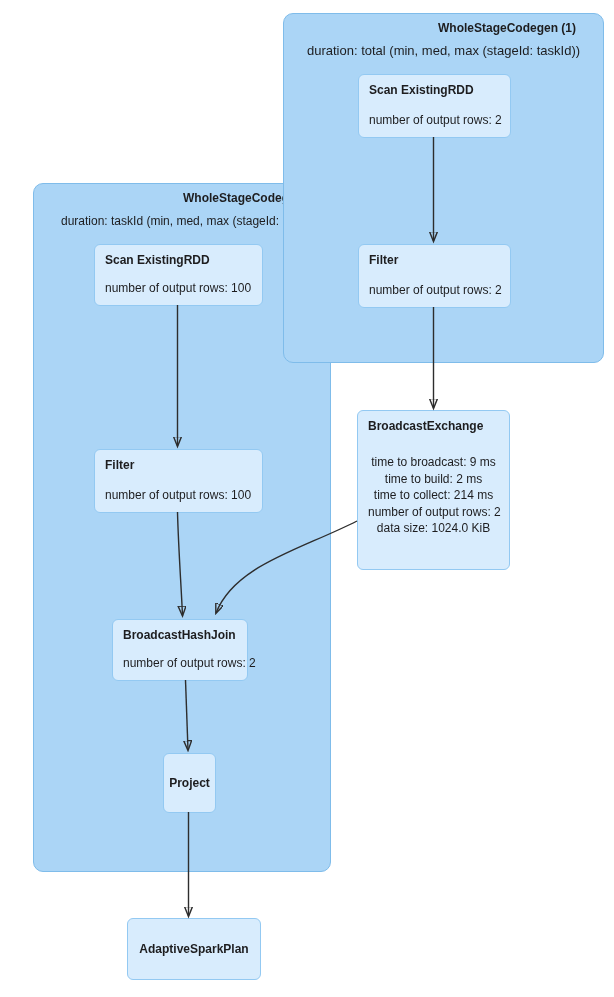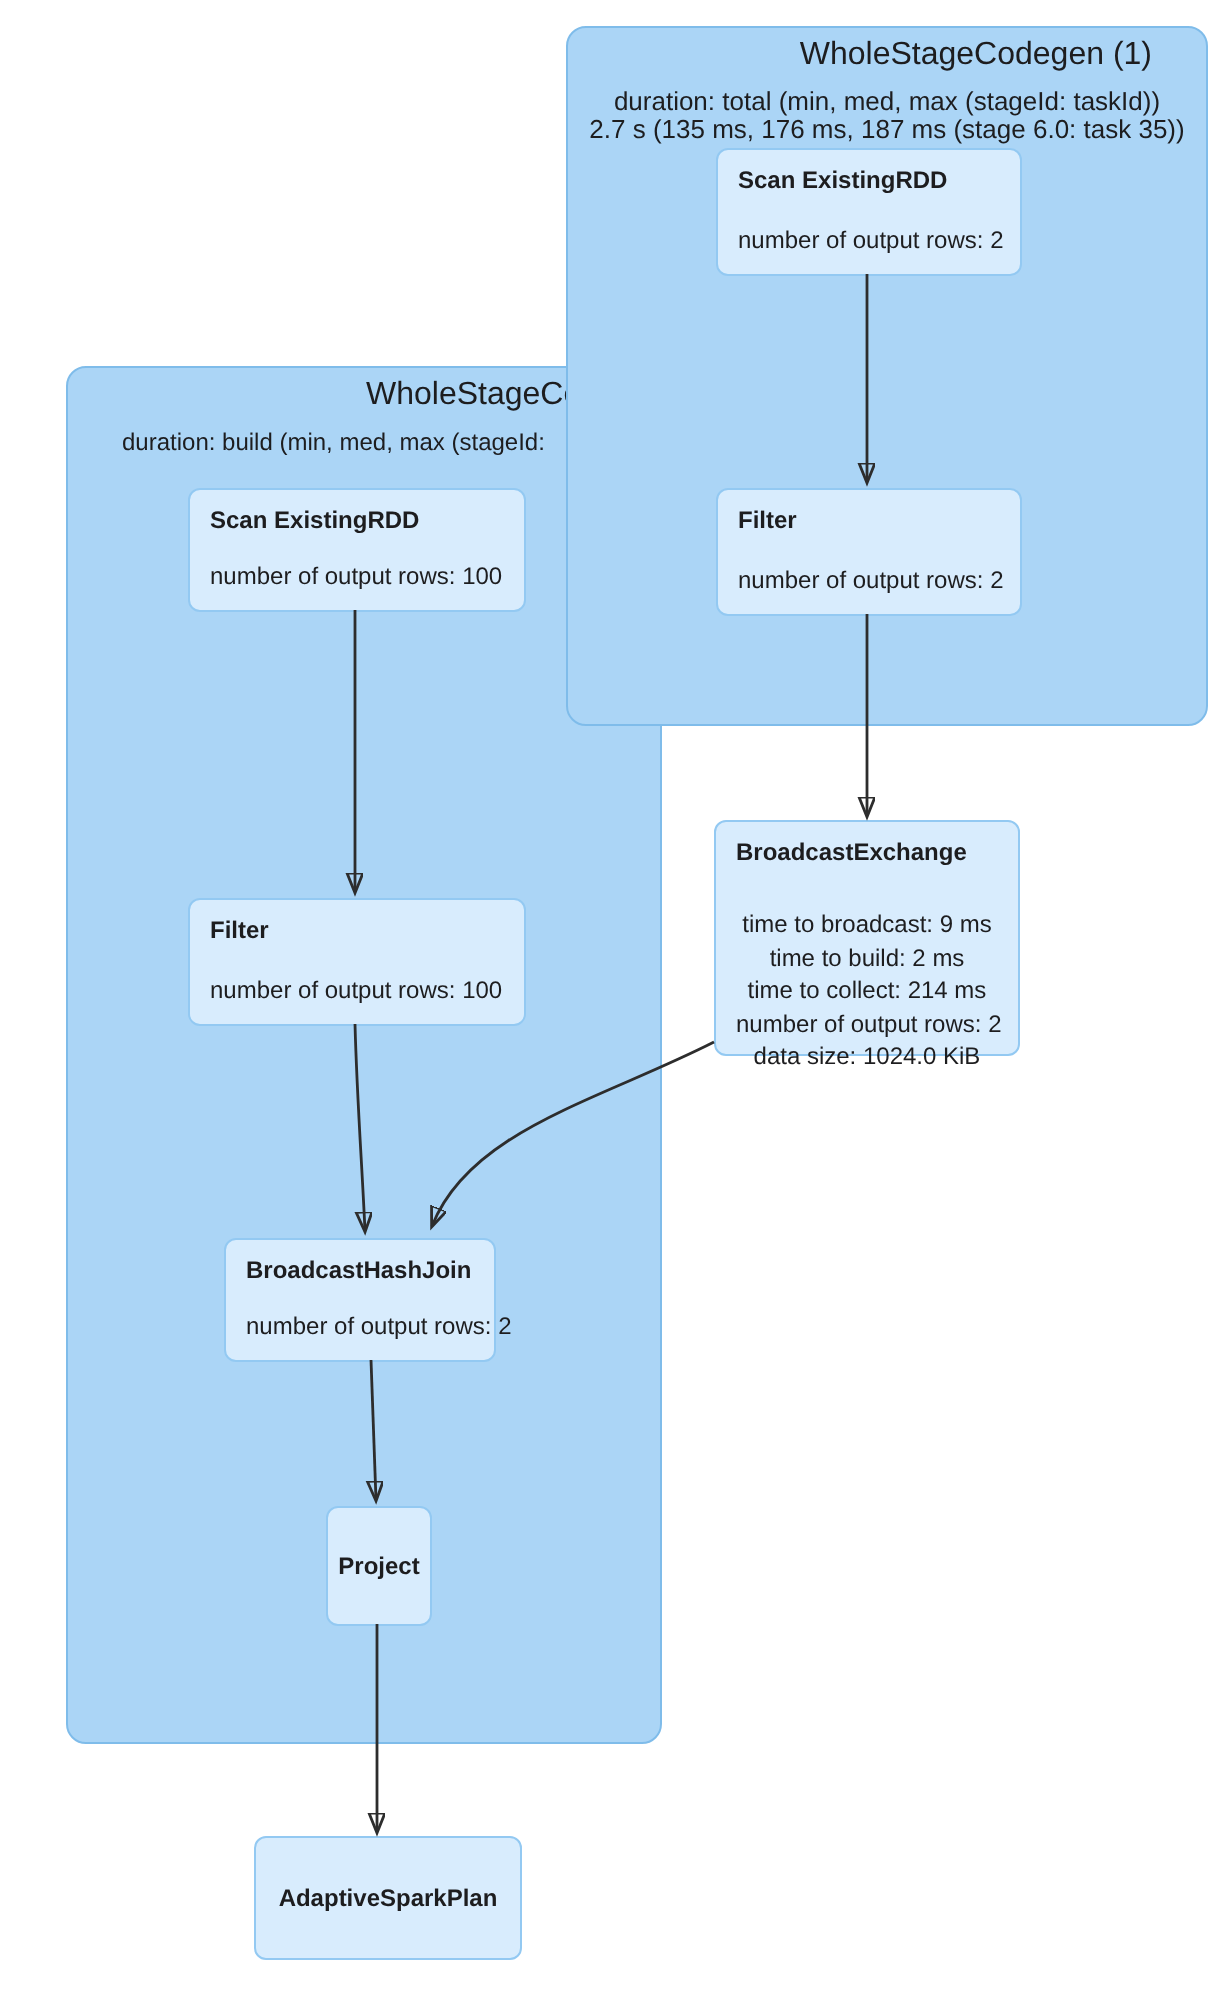"WholeStageCodegen (1)" .cluster-title { font-size: 16px -> 12px; font-weight: normal -> bold }
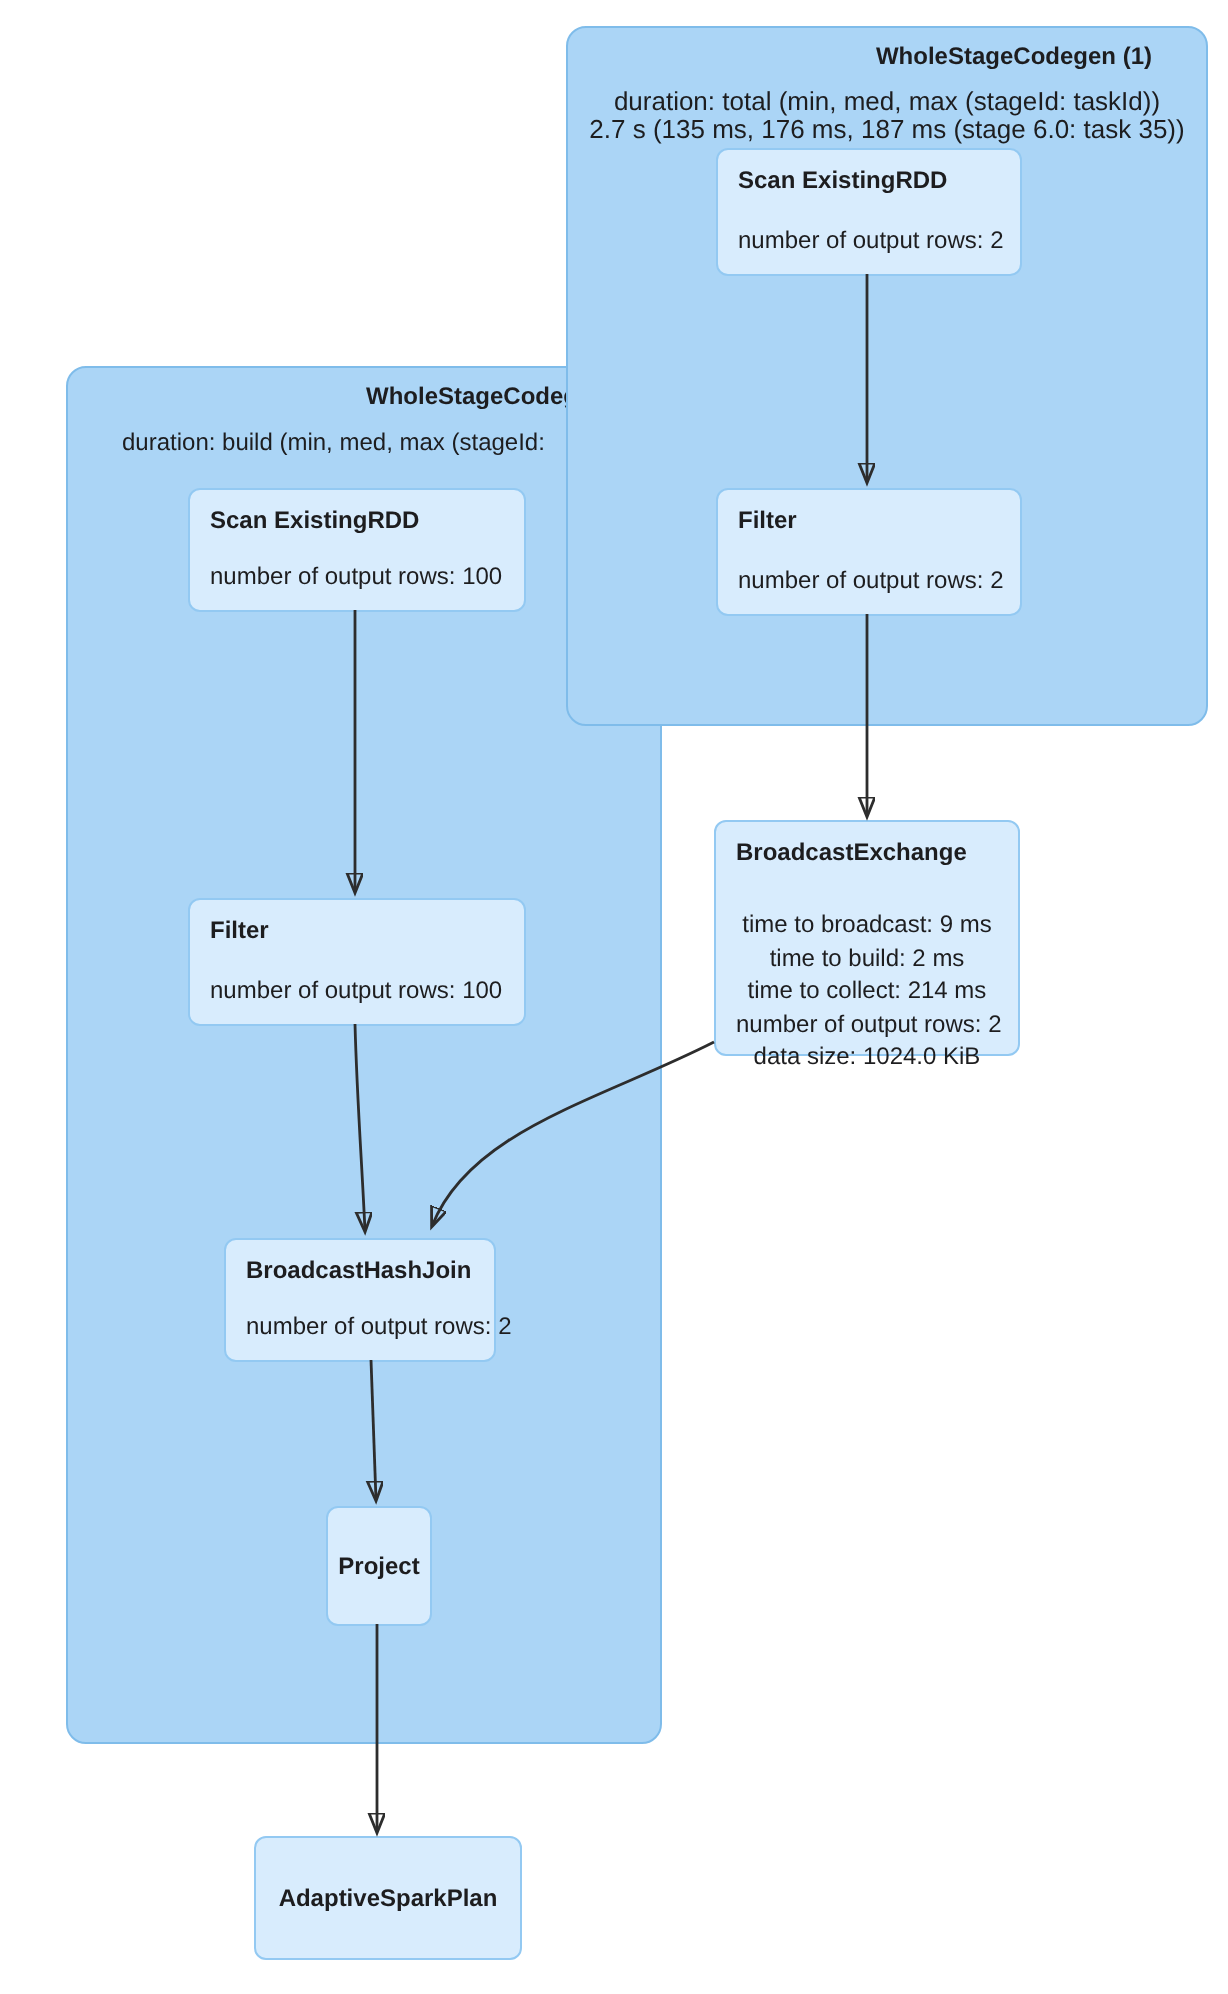"2.7 s (135 ms, 176" div { html: <div>2.7 s (135 ms, 176 ms, 187 ms (stage 6.0: task 35))</div> -> none }
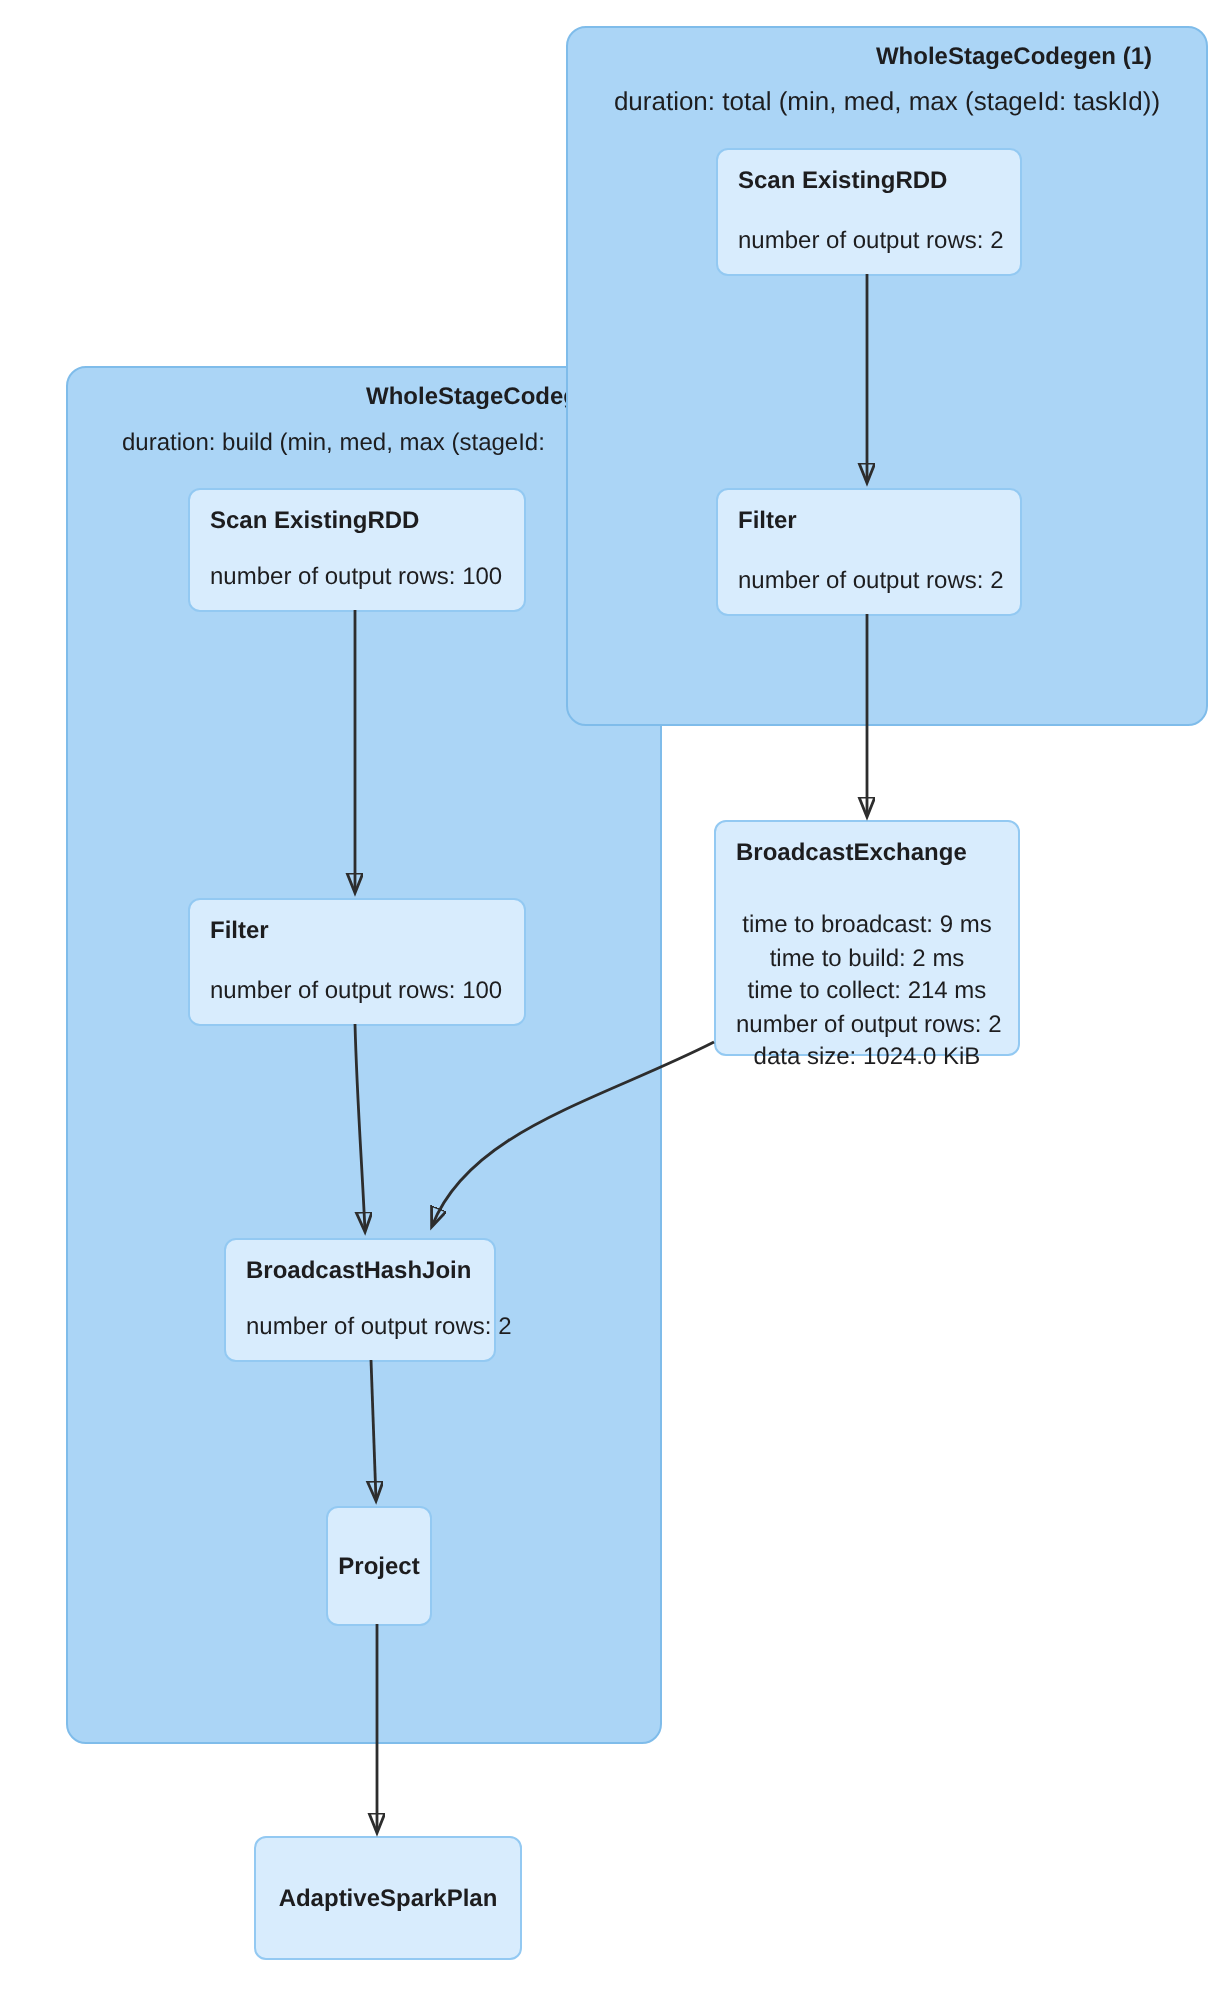"duration: build (min, med, max" div.cluster-dur { text: build -> taskId }
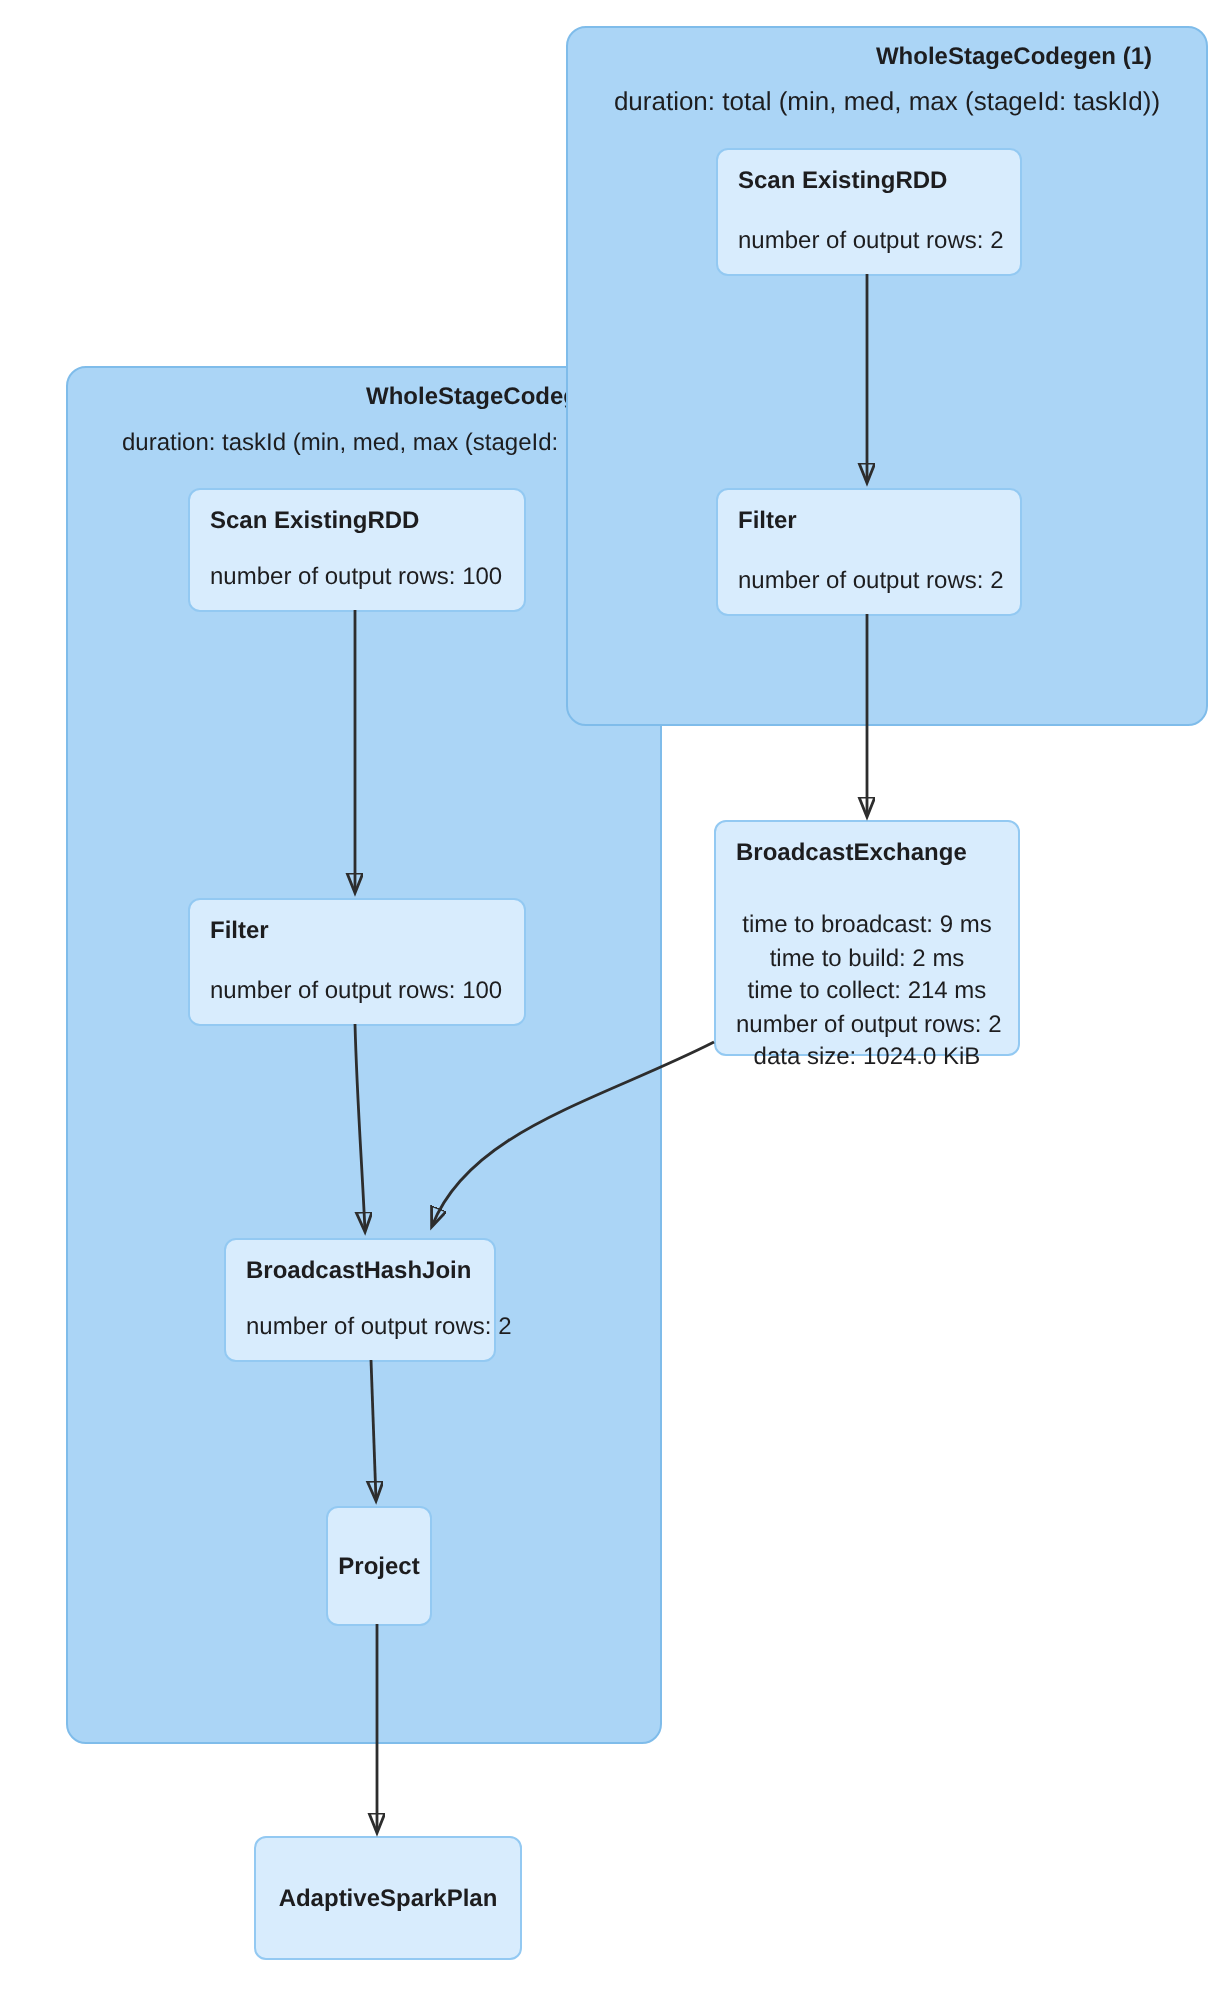"BroadcastExchange" div.node { height: 118px -> 160px }
